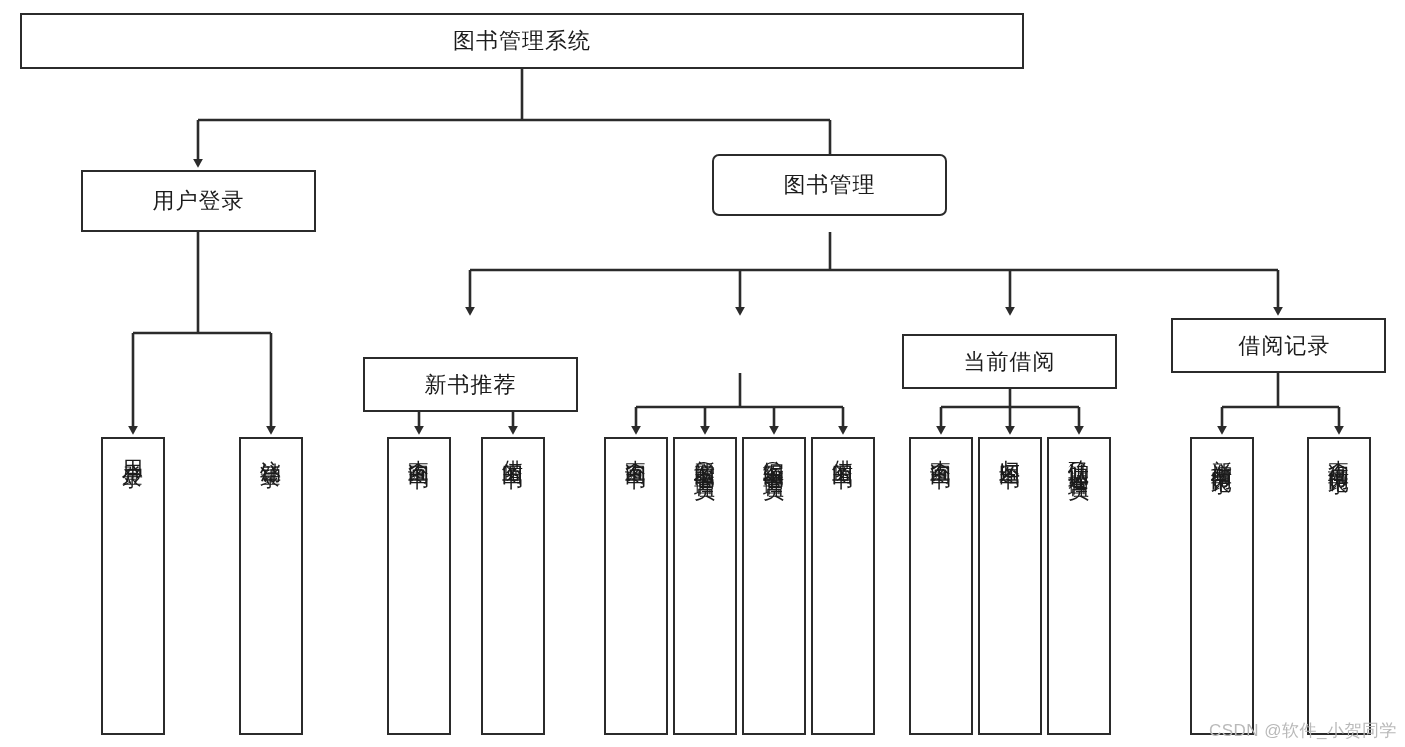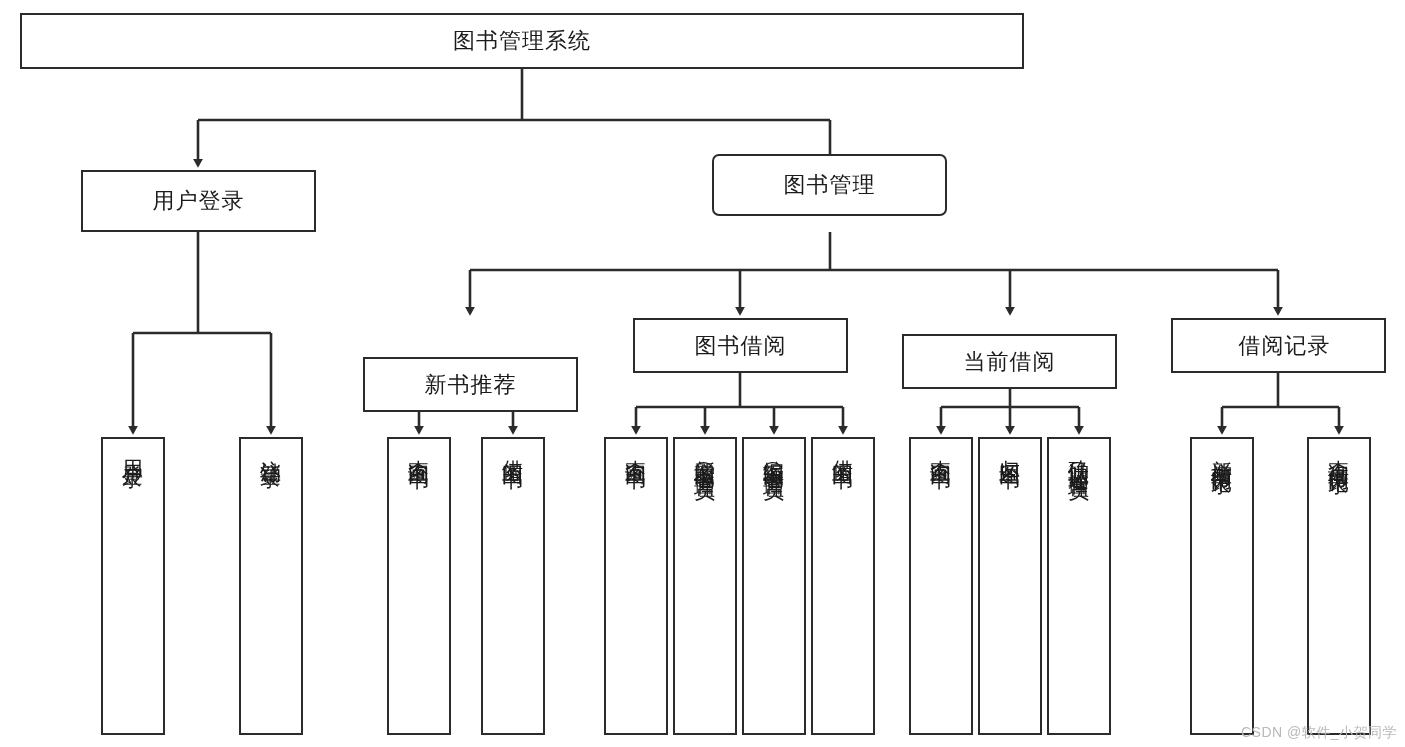"图书借阅" div.node { html: <div> <span>图书借阅</span> </div> -> none }
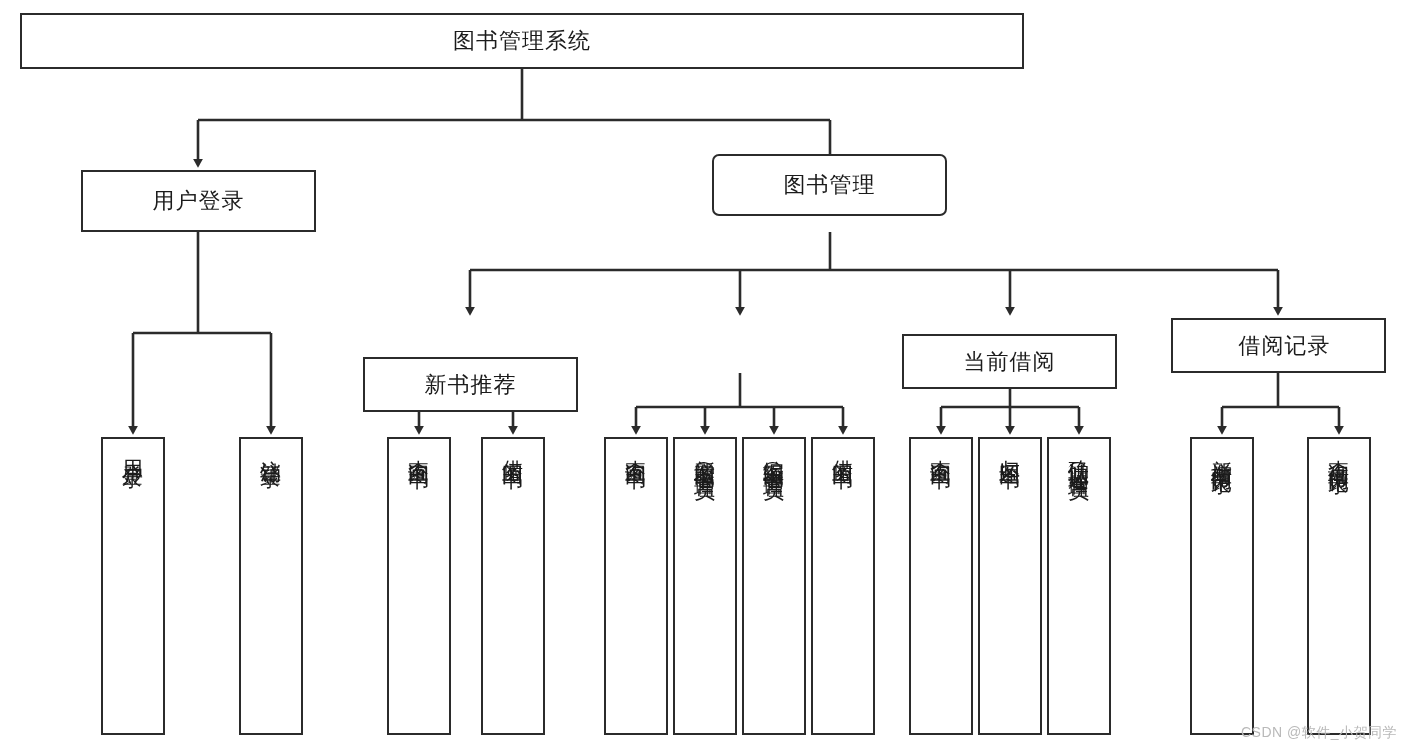"CSDN @软件_小贺同学" .watermark { font-size: 14px -> 17px }
